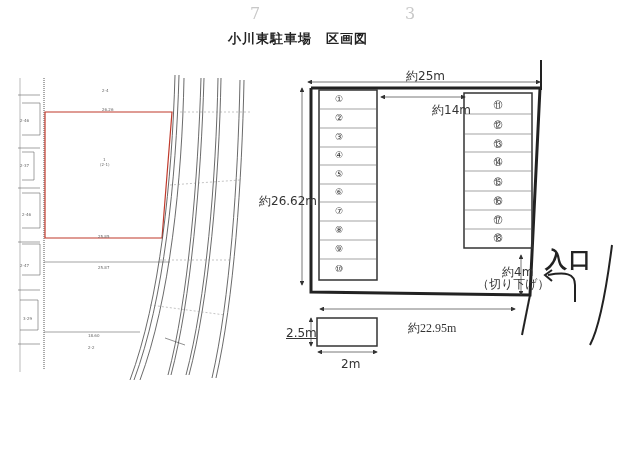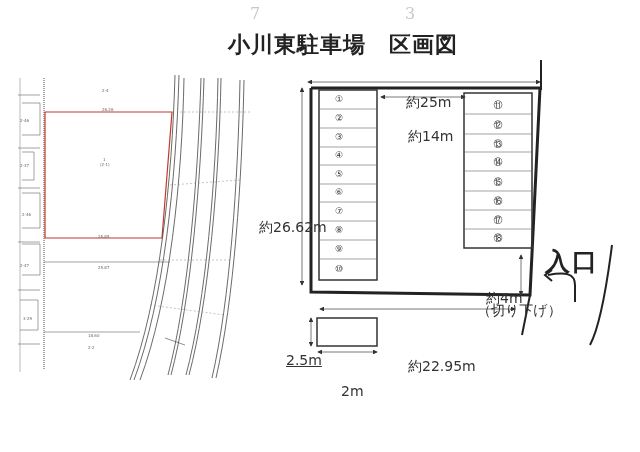"小川東駐車場 区画図" .title { font-size: 22px -> 13px }
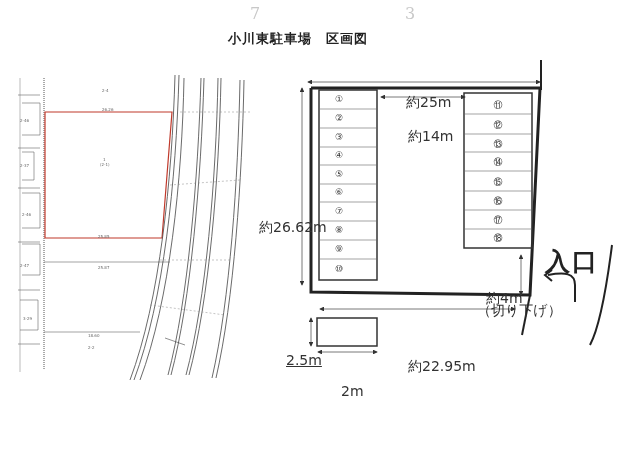"約25m" .lbl { font-size: 14px -> 12px; margin-top: 26px -> none }
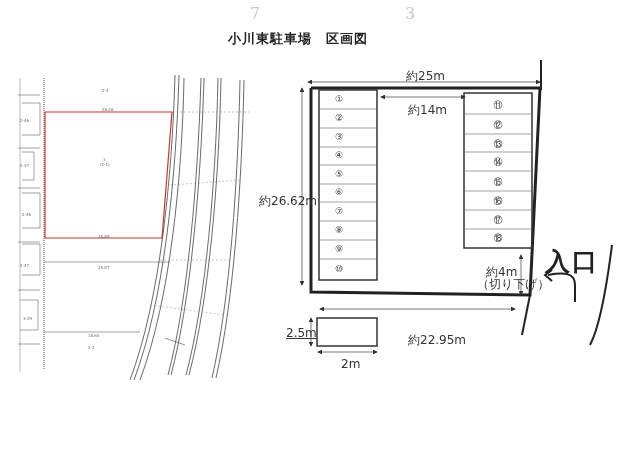"約14m" div.lbl { left: 408px -> 432px }
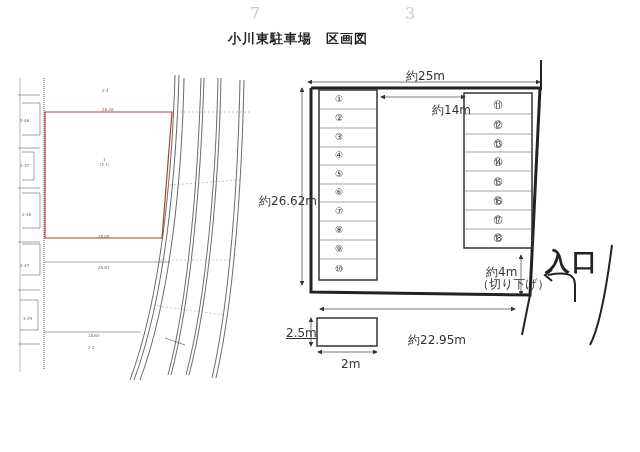"約4m" div.lbl { left: 486px -> 502px }
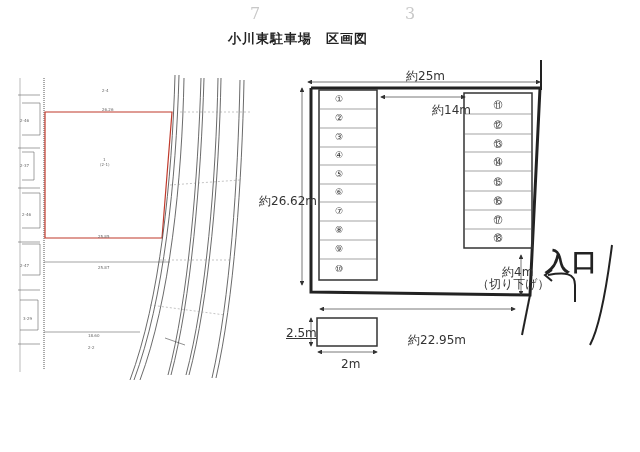"入口" .entrance { font-size: 25px -> 22px }
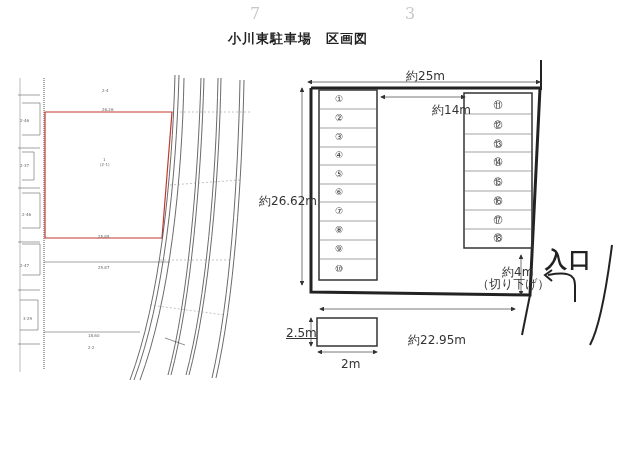"約22.95m" div.lbl { font-family: none -> Liberation Serif, serif; top: 332px -> 320px }
